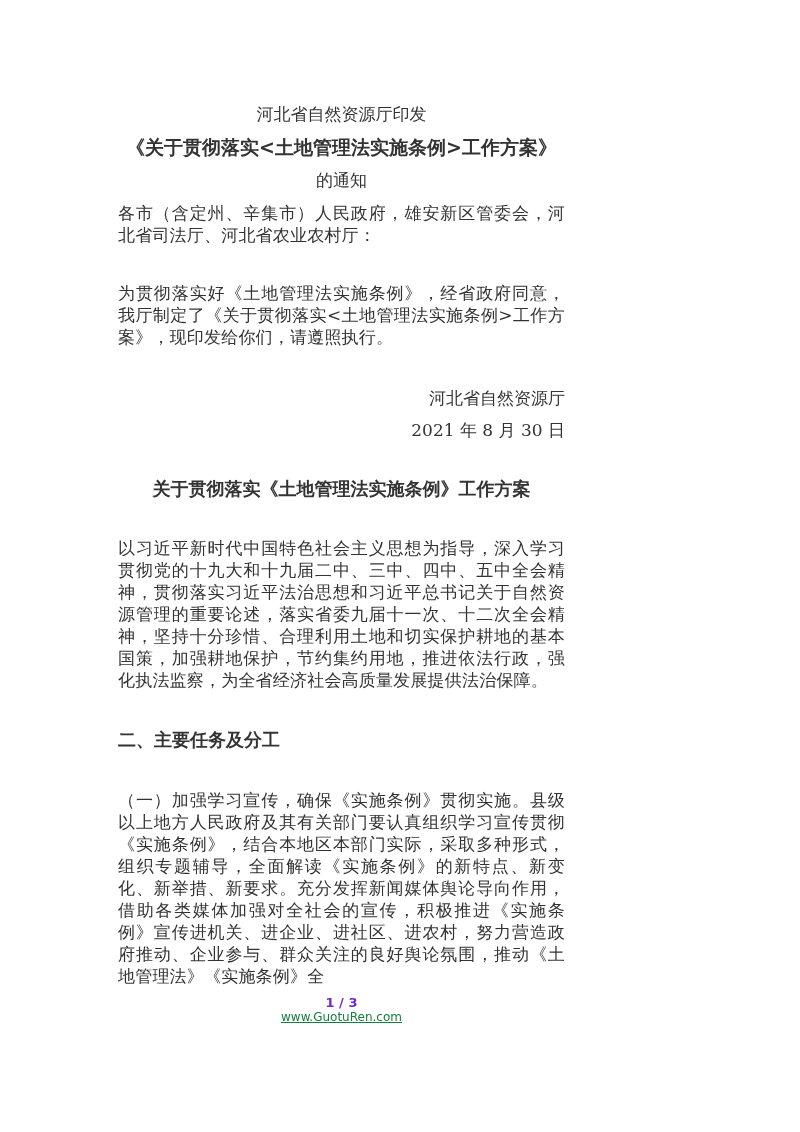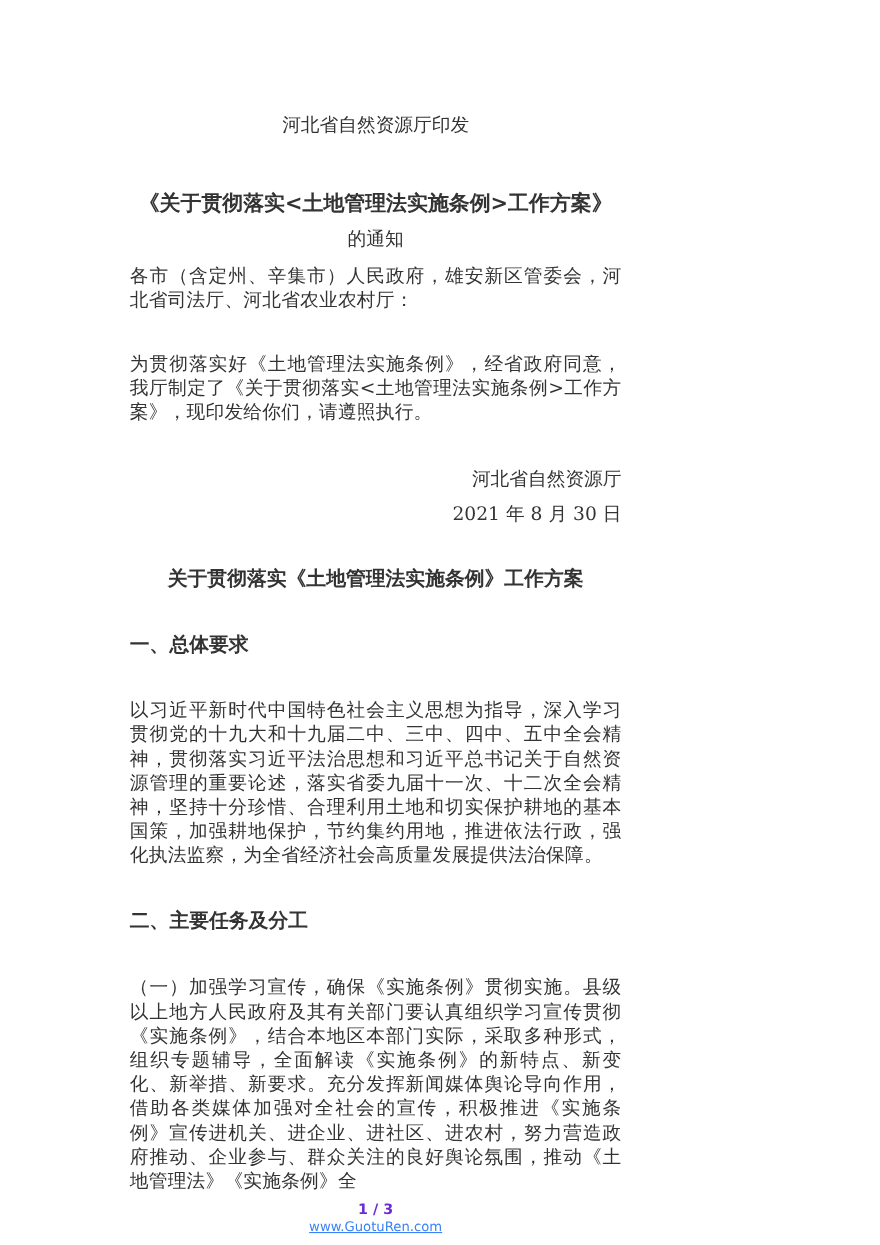"《关于贯彻落实<土地管理法实施条例>工作方案》" .head-line.bold { margin-top: 38px -> none }
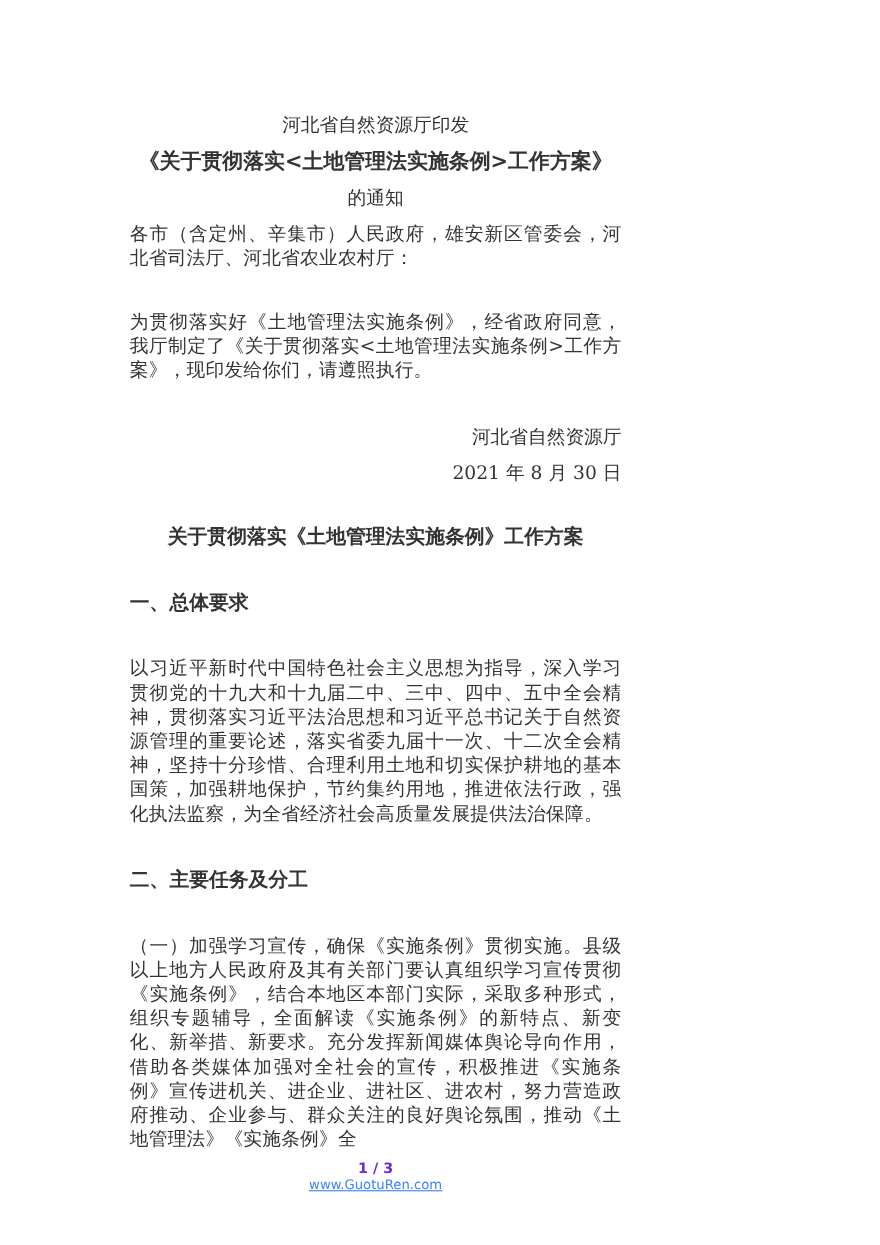"一、总体要求" p.sec-heading { html: <p>一、总体要求</p> -> none }
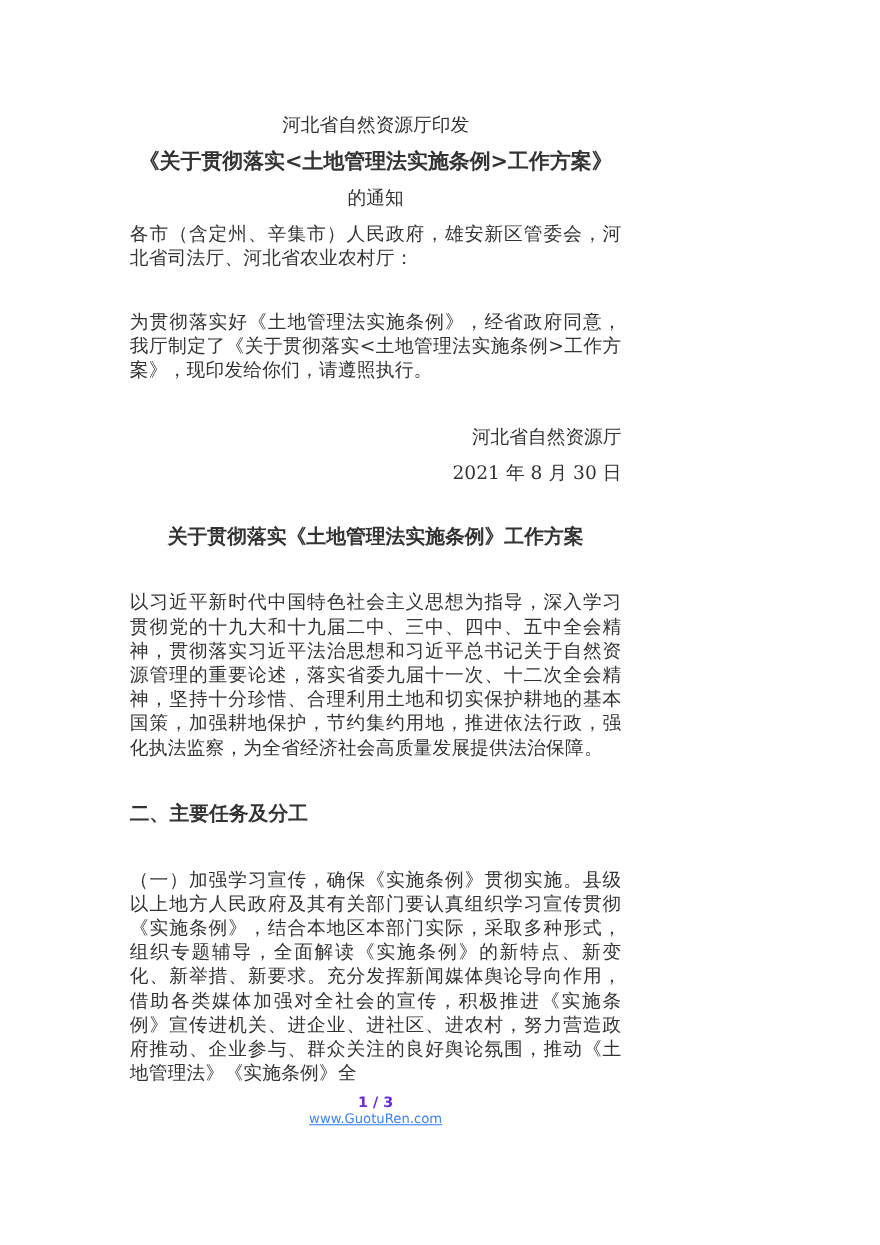"www.GuotuRen.com" .footer-link-wrap a { color: #3b82f6 -> #15803d }
